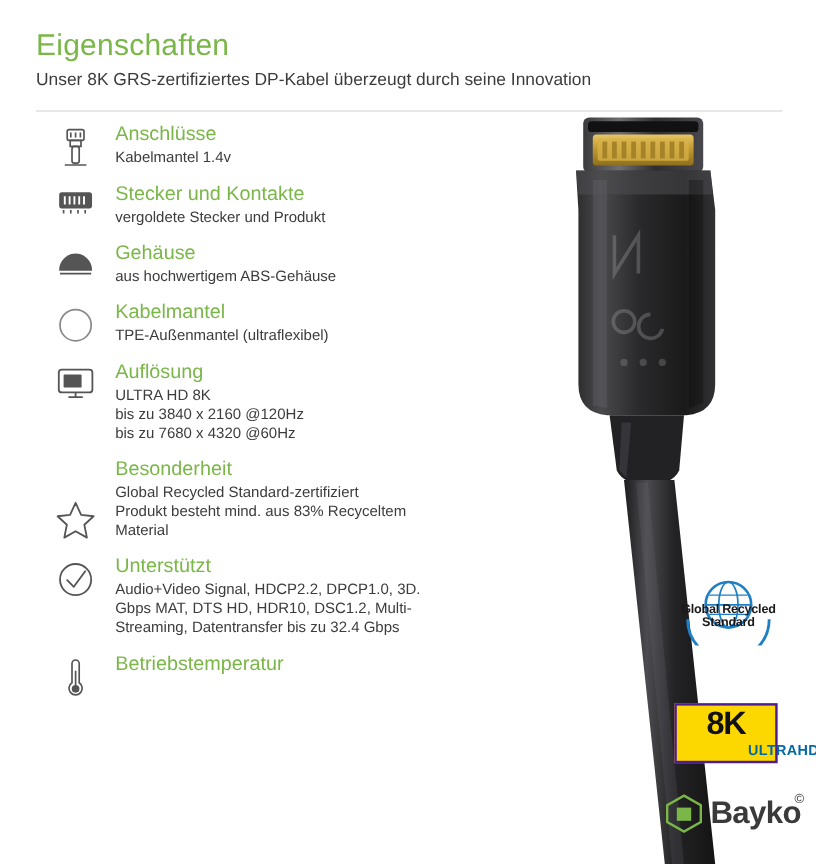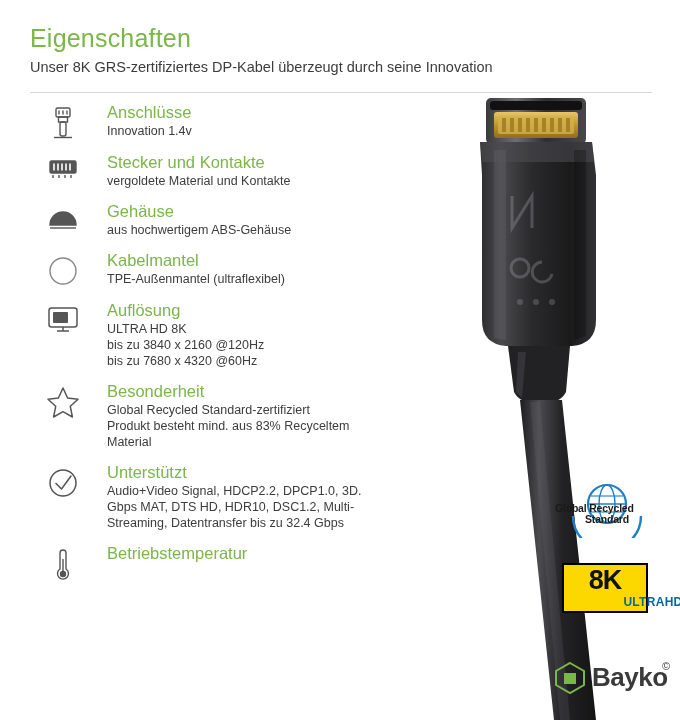"Anschlüsse" .feature { gap: 11px -> none }
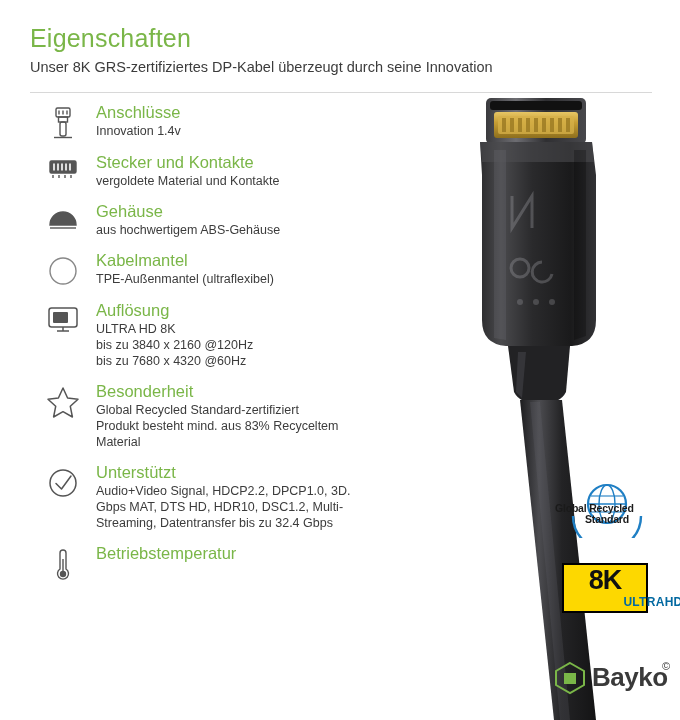"Innovation 1.4v" p.feature-line { text: Innovation -> Kabelmantel }
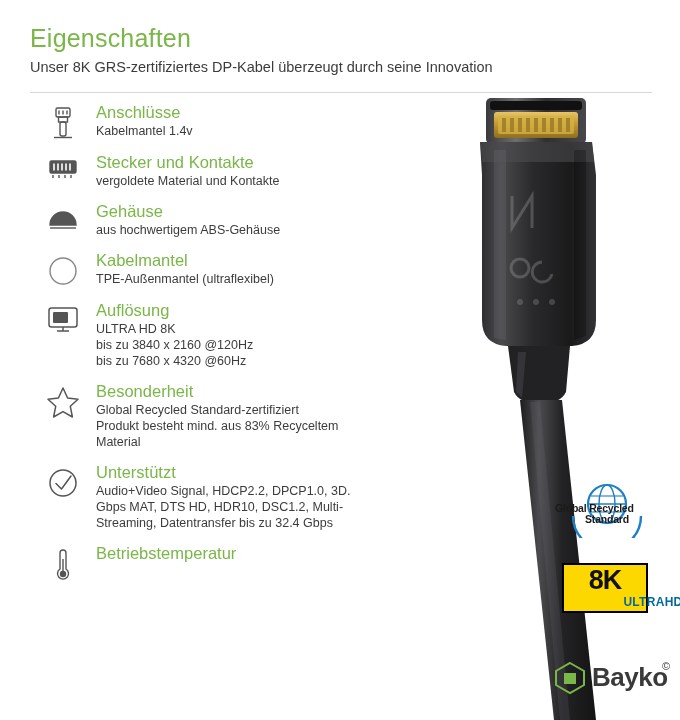"vergoldete Material und Kontakte" p.feature-line { text: Material und Kontakte -> Stecker und Produkt }
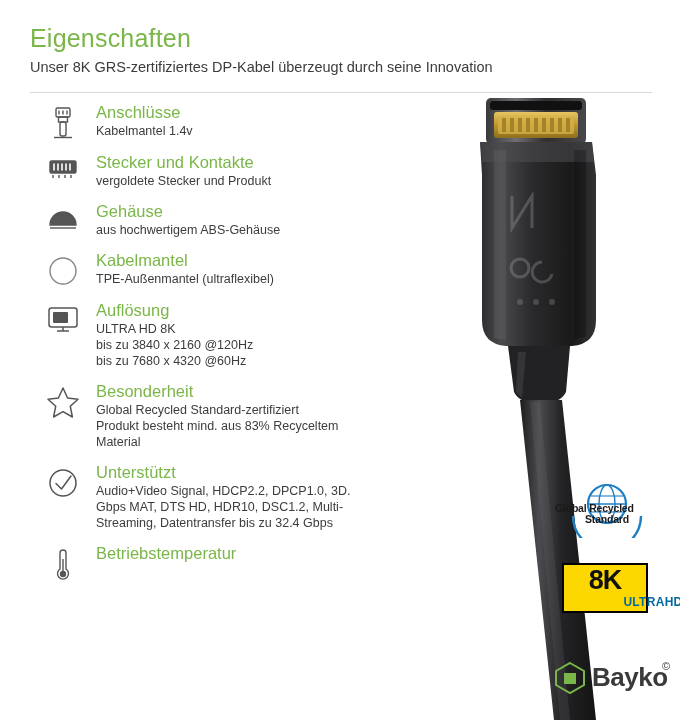"Besonderheit" .f-besonderheit { align-items: none -> flex-end }
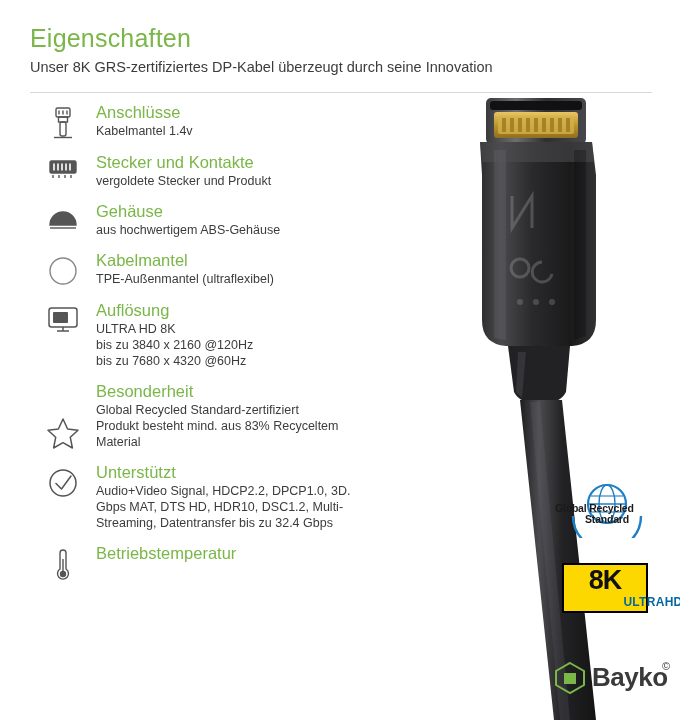"Global Recycled" .grs-text1 { text-align: left -> center }
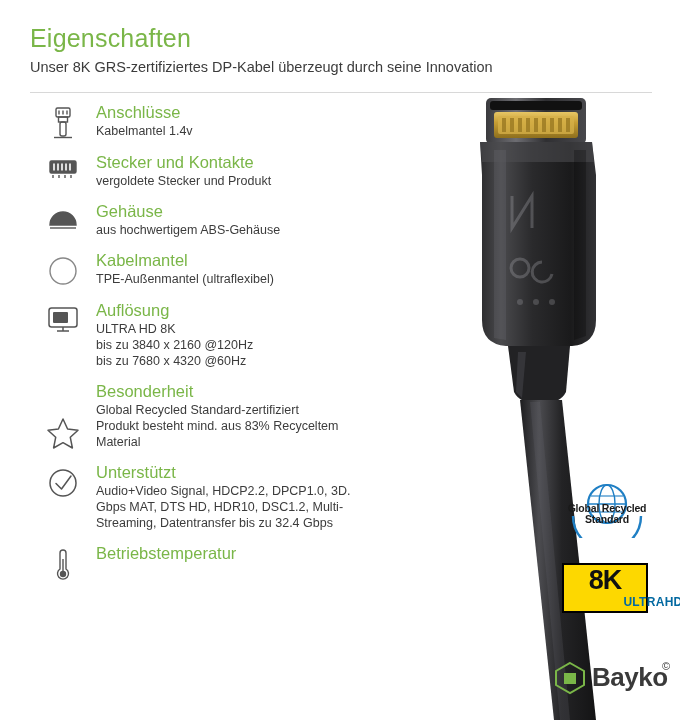"8K" .badge-8k { border: 2px solid #000000 -> 2px solid #4c1d95; top: 563px -> 586px }
